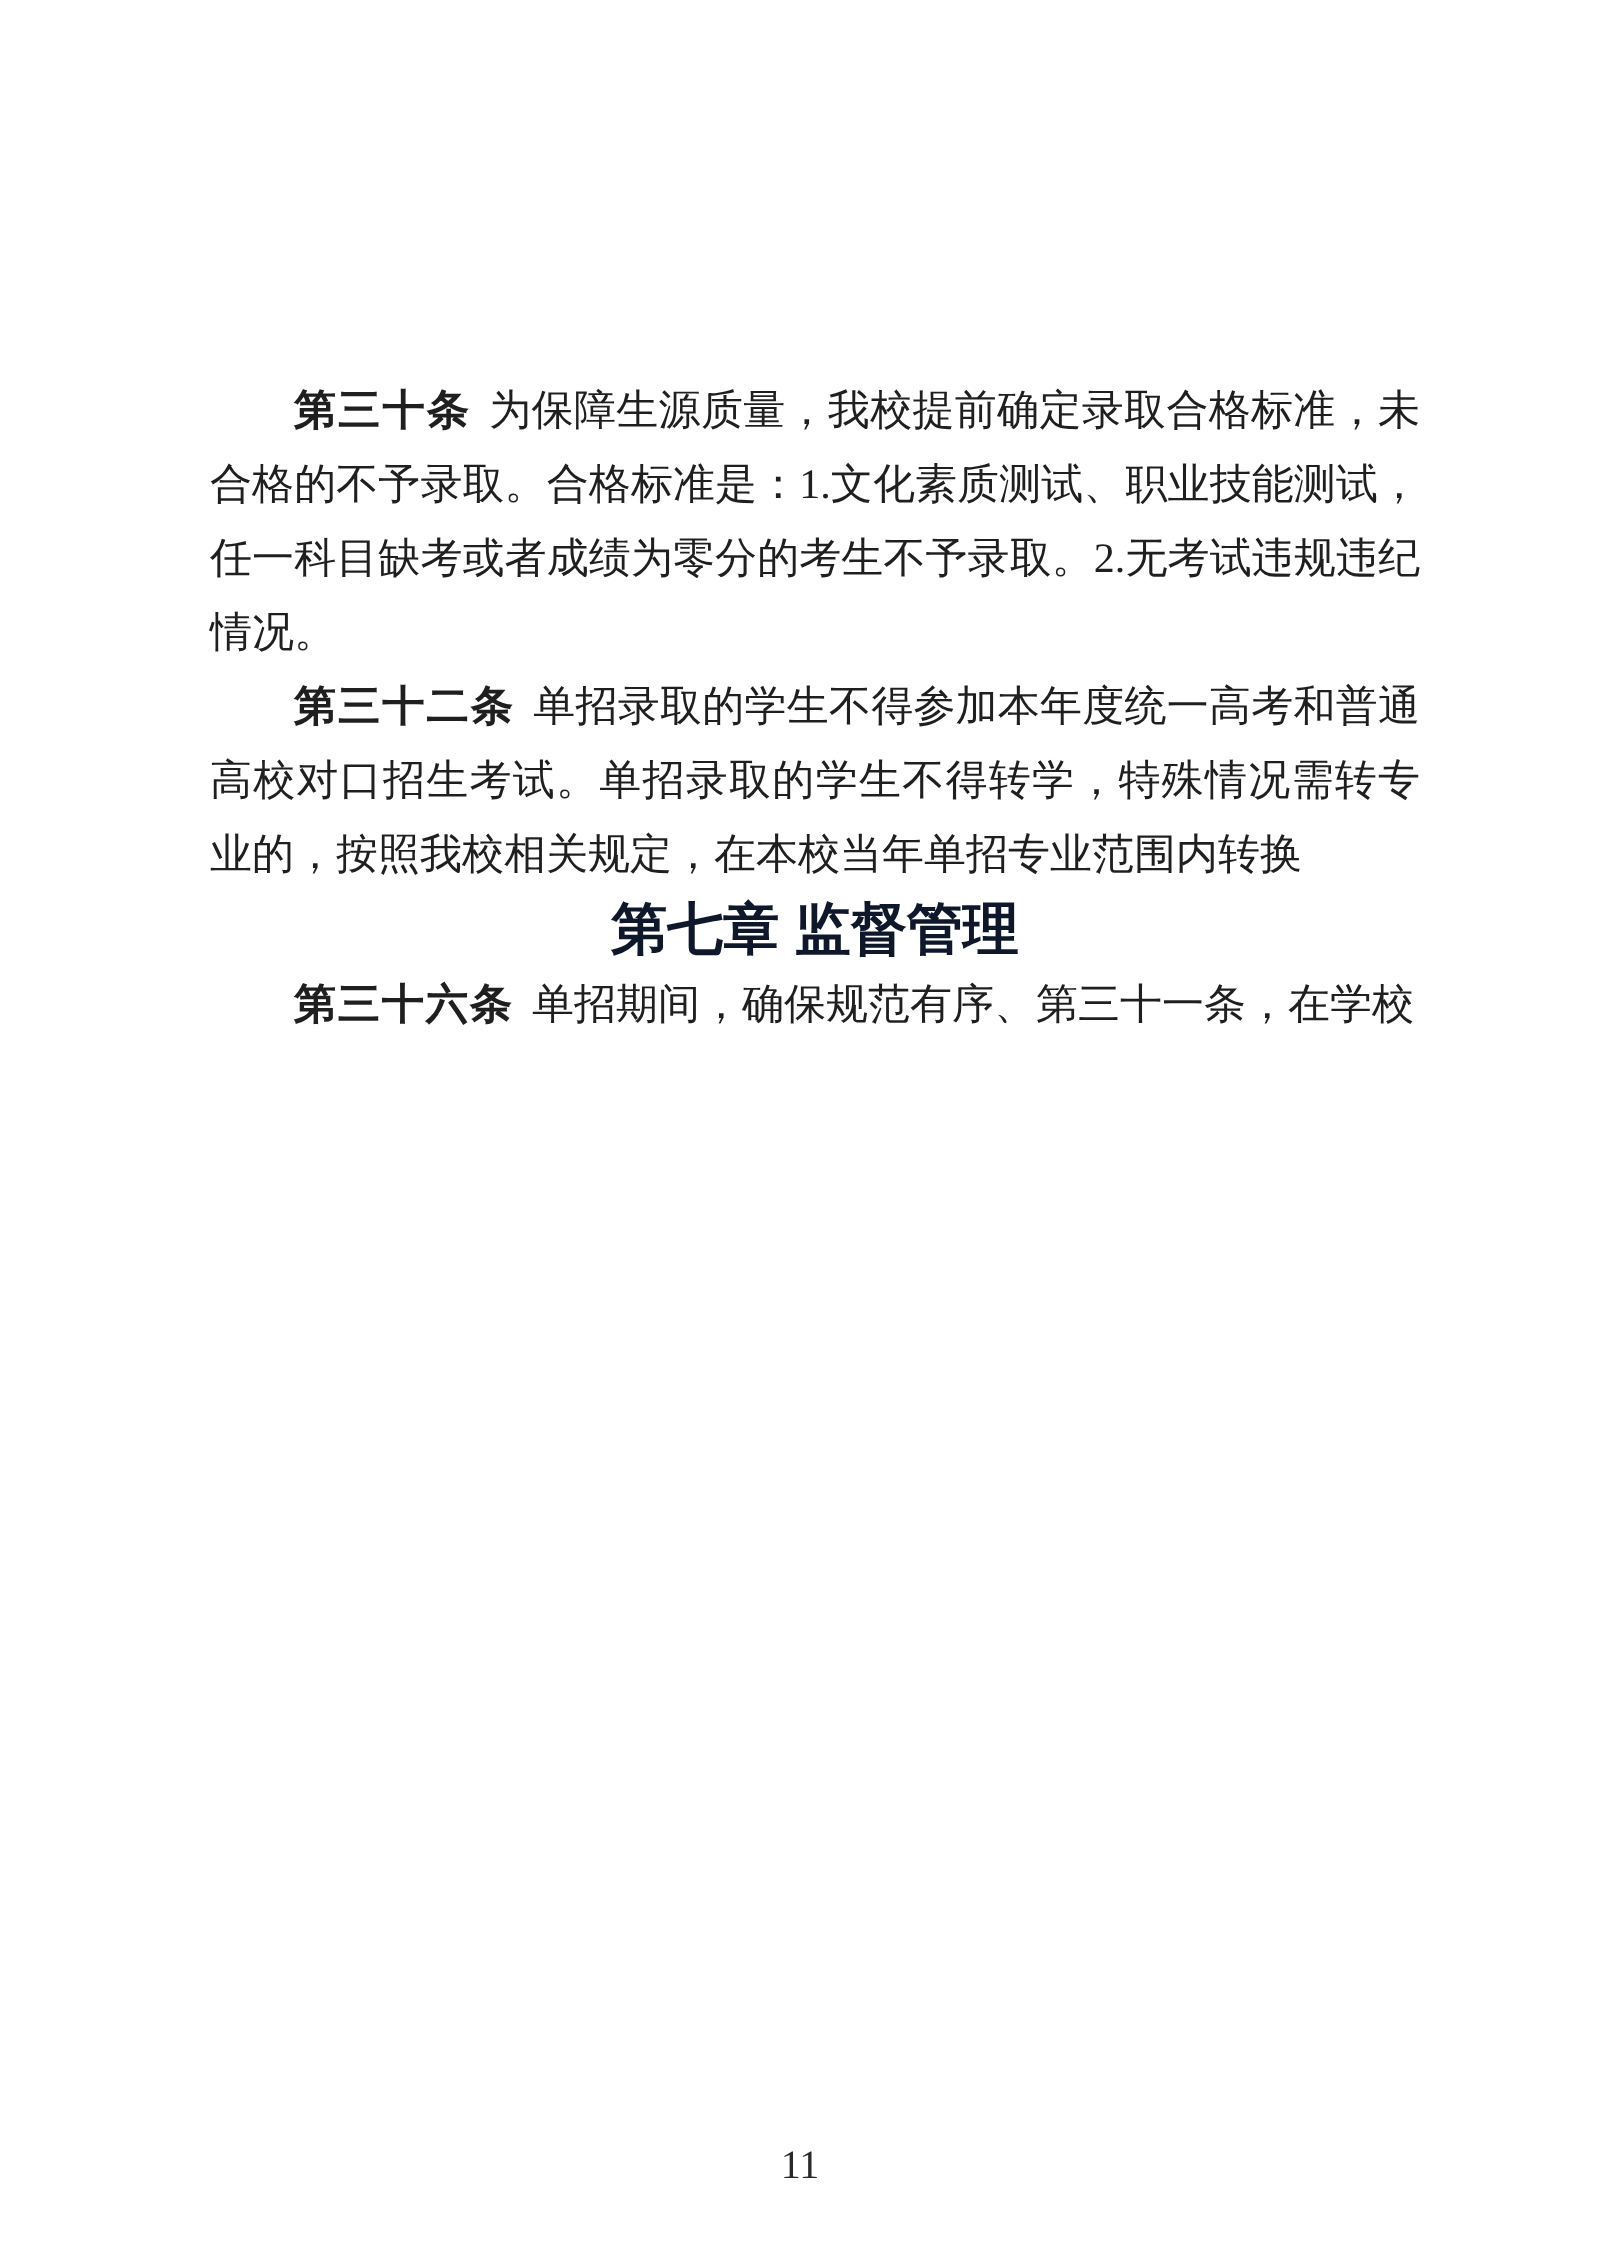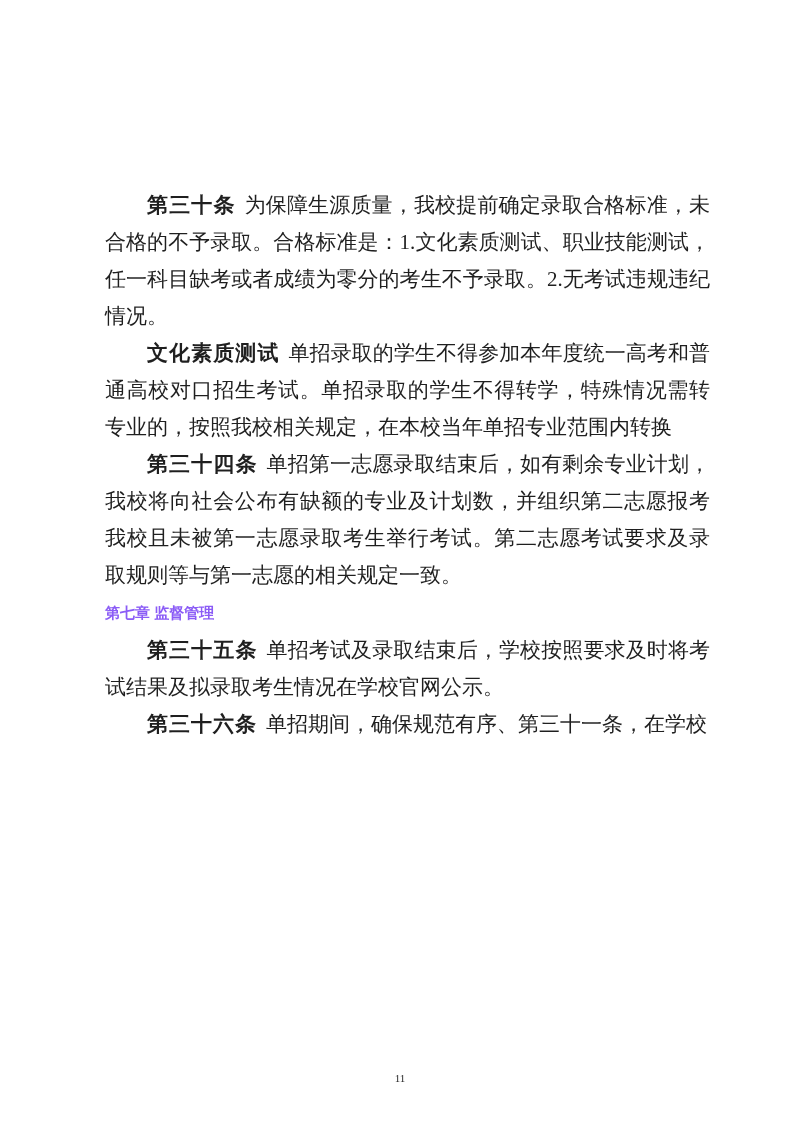"文化素质测试" span.article-label { text: 文化素质测试 -> 第三十二条 }
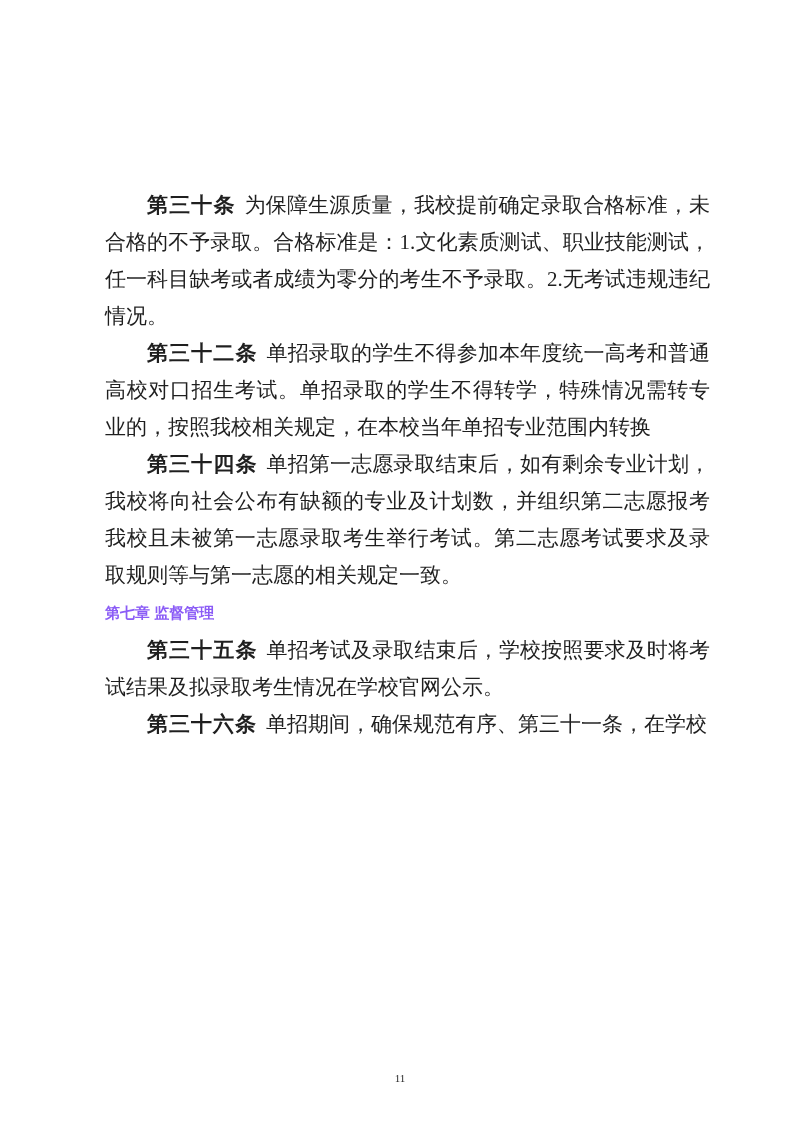"第三十四条" p.para { html: <p><span>第三十四条</span><span>单招第一志愿录取结束后，如有剩余专业计划，我校将向社会公布有缺额的专业及计划数，并组织第二志愿报考我校且未被第一志愿录取考生举行考试。第二志愿考试要求及录取规则等与第一志愿的相关规定一致。</span></p> -> none }
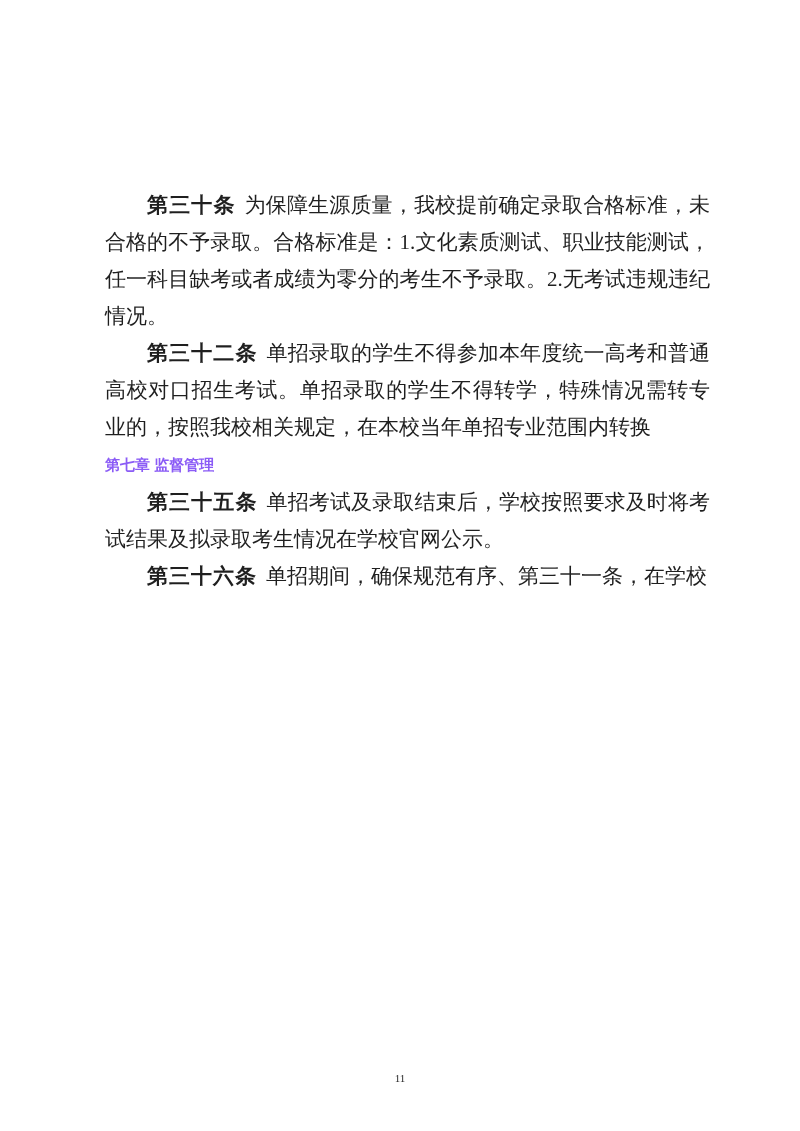"第七章 监督管理" .chapter-heading { color: #8b5cf6 -> #0f172a; font-size: 15px -> 28px; text-align: none -> center }
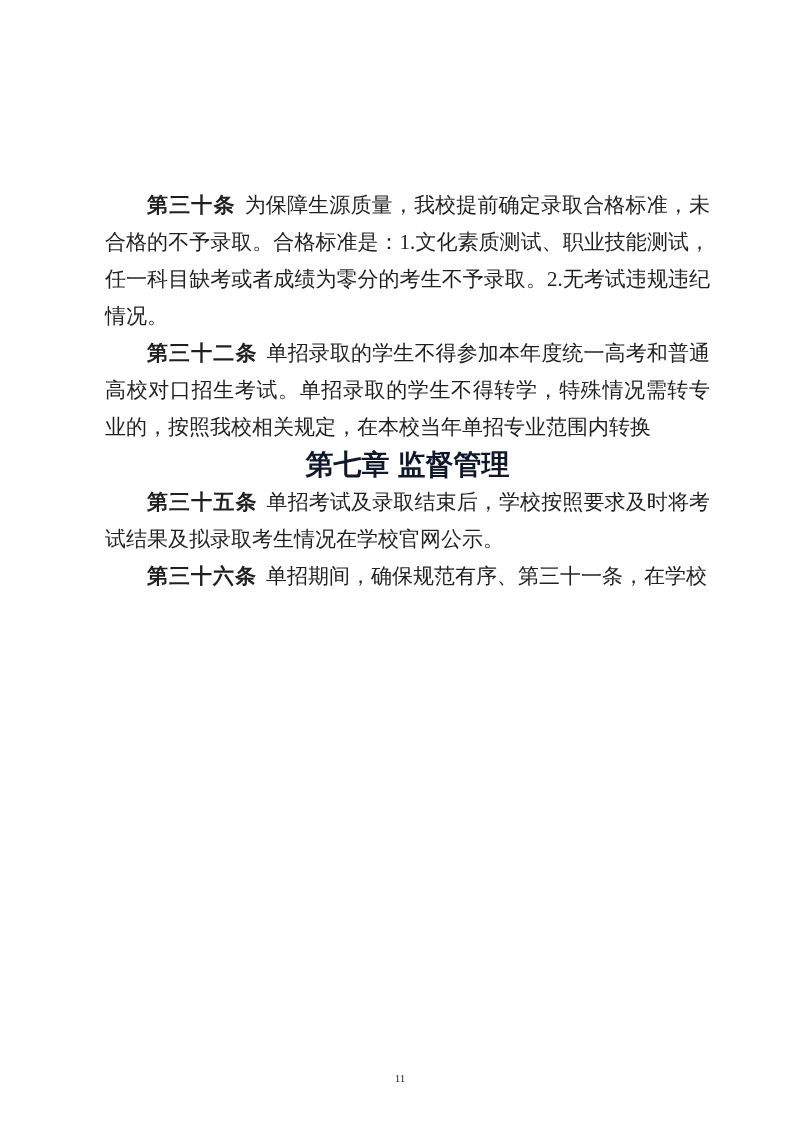"第三十五条" p.para { html: <p><span>第三十五条</span><span>单招考试及录取结束后，学校按照要求及时将考试结果及拟录取考生情况在学校官网公示。</span></p> -> none }
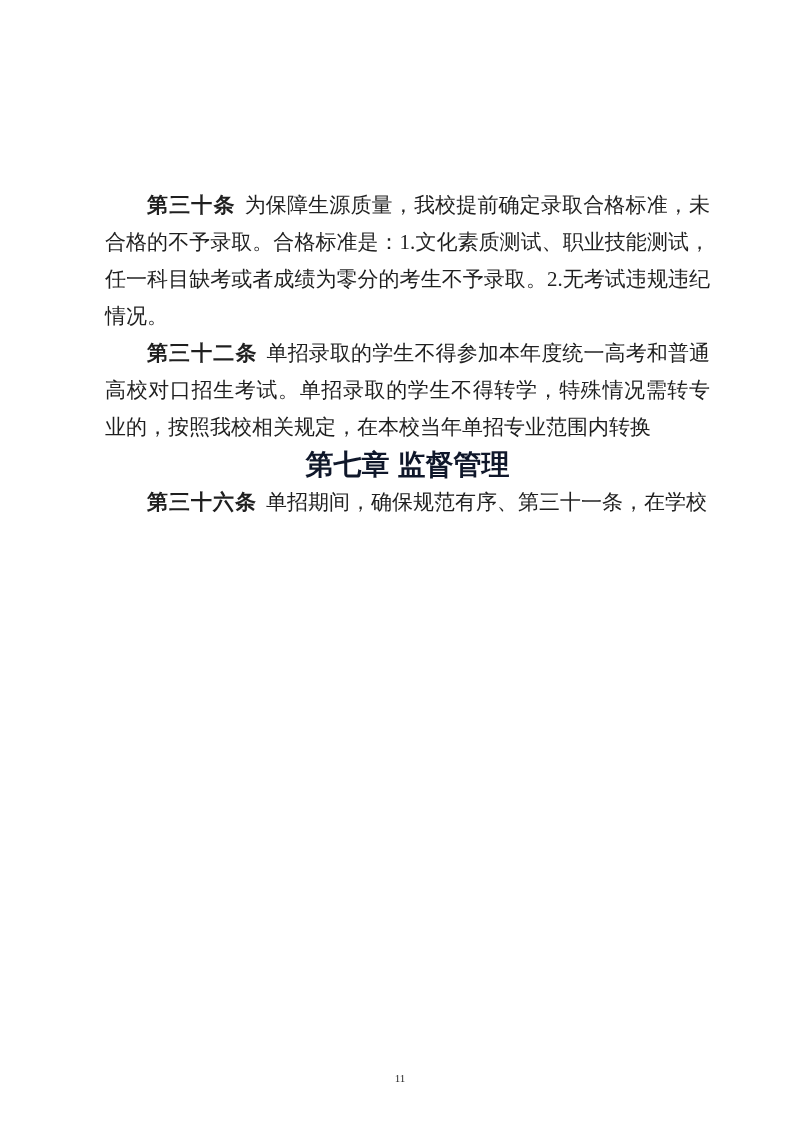"11" .page-number { font-size: 11px -> 20px }
